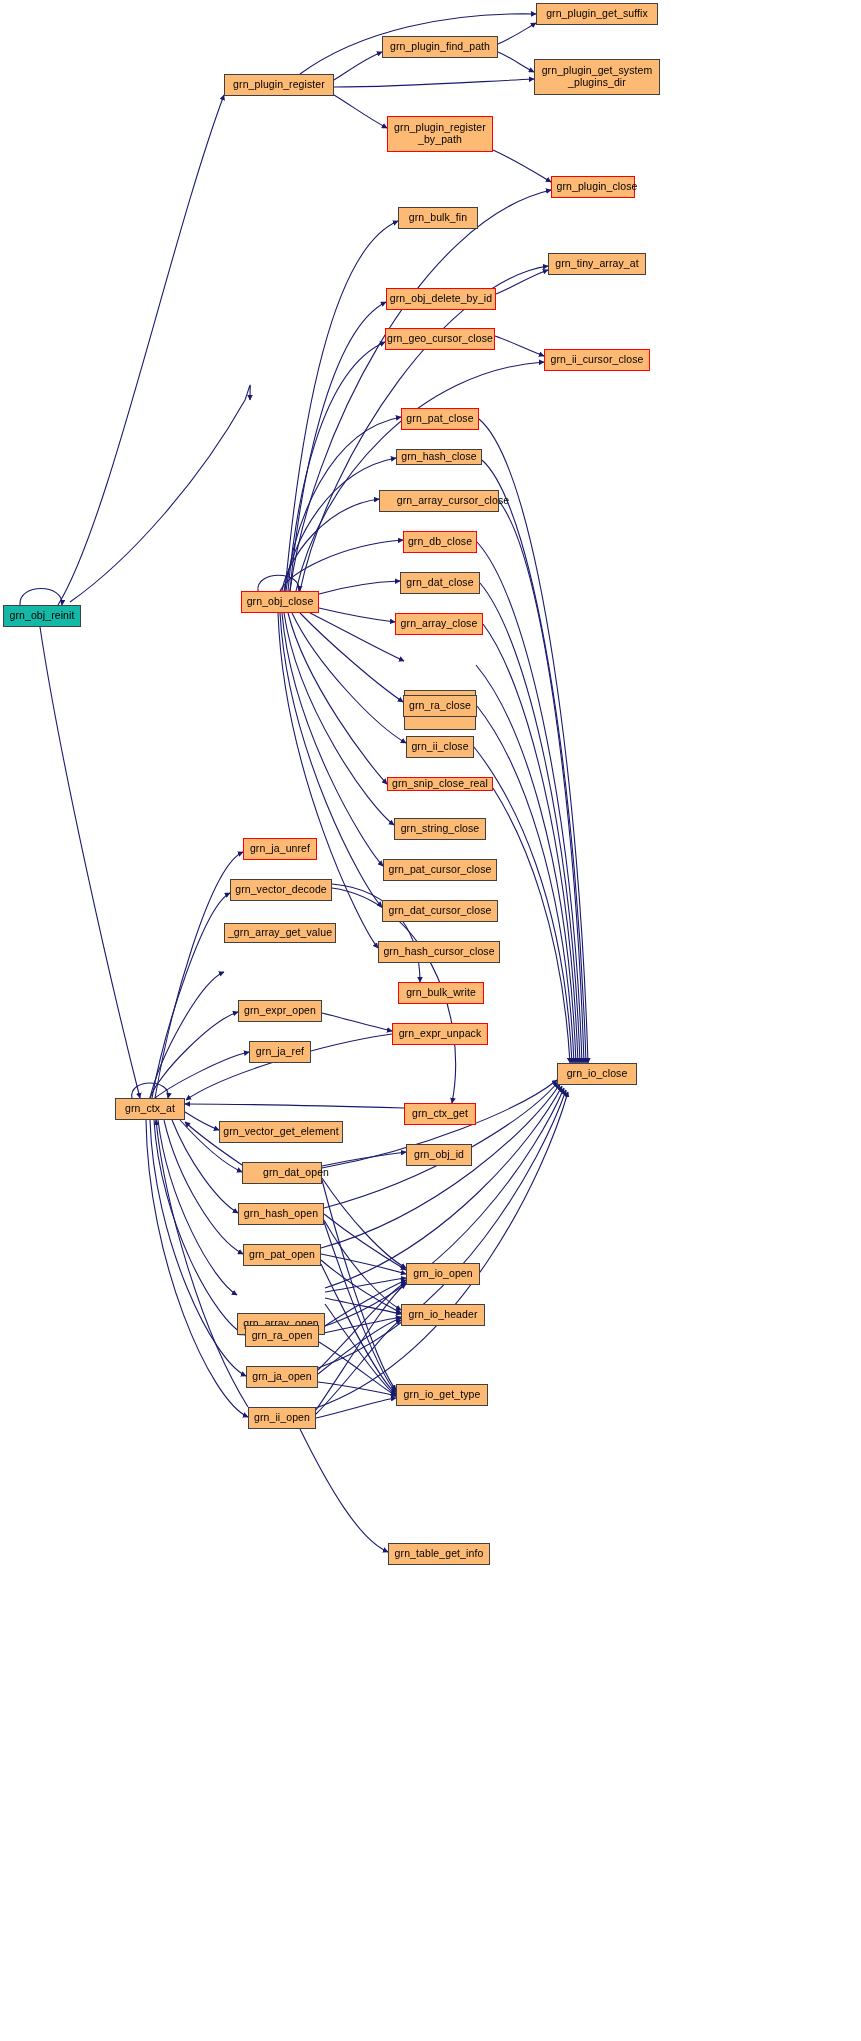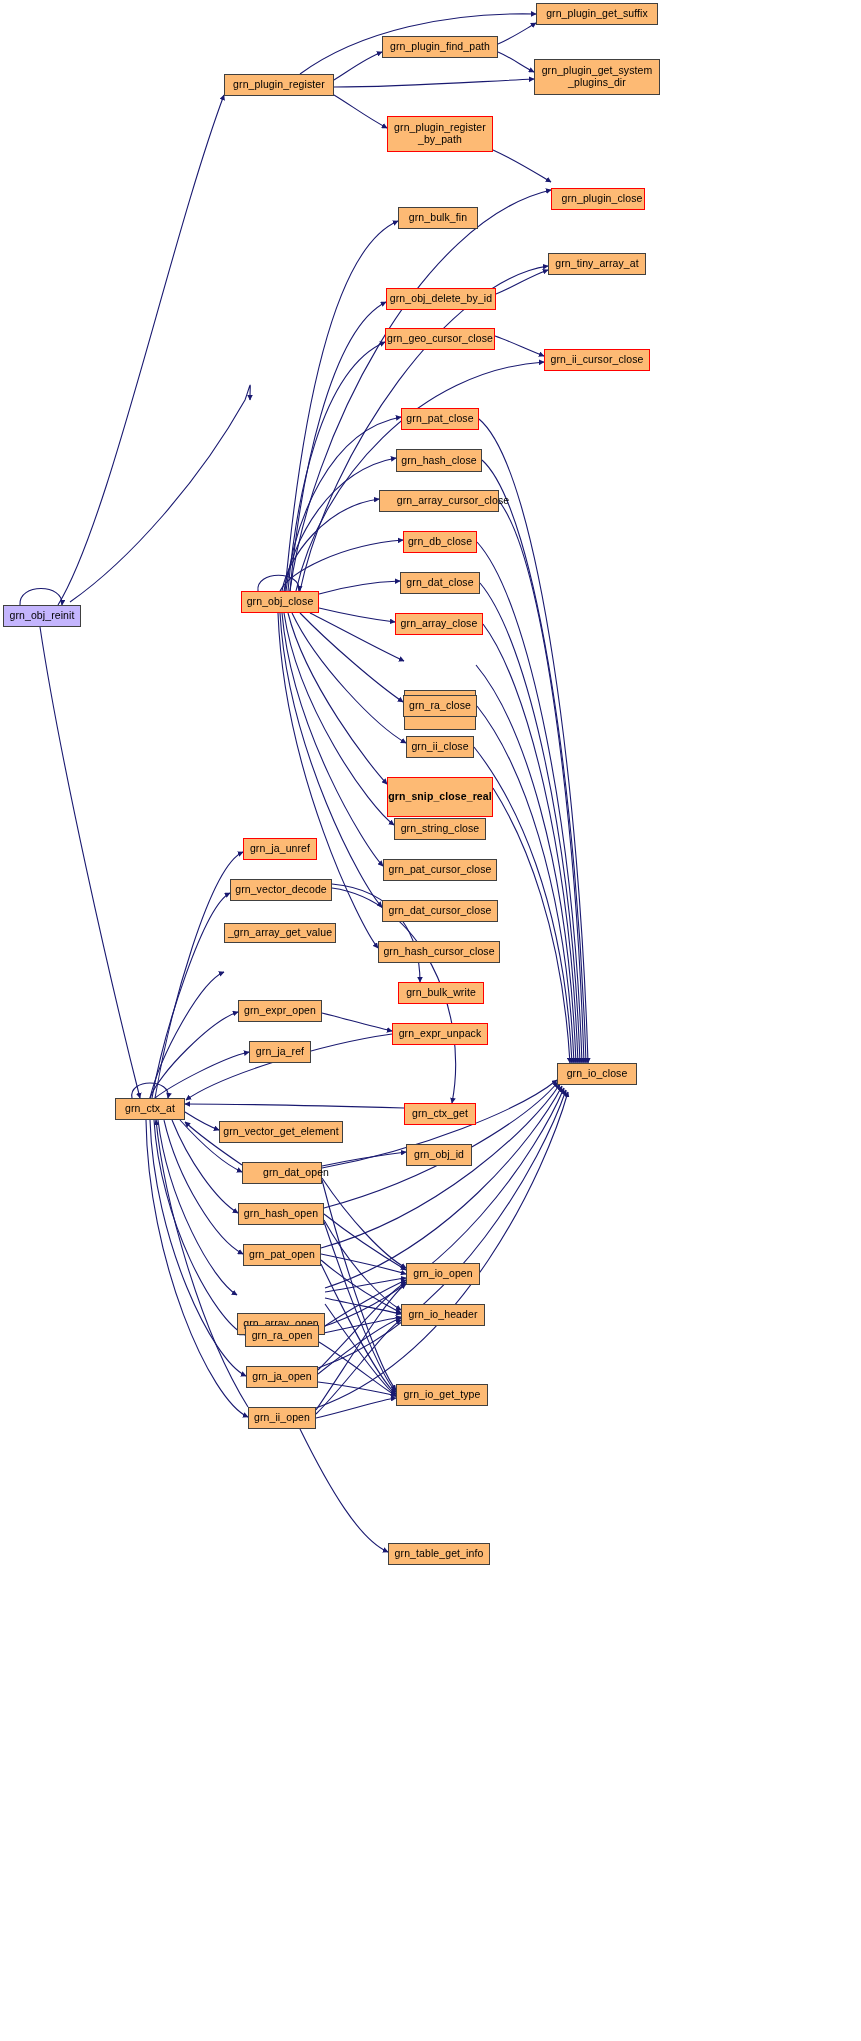"grn_plugin_close" div.node { top: 188px -> 176px; width: 94px -> 84px }
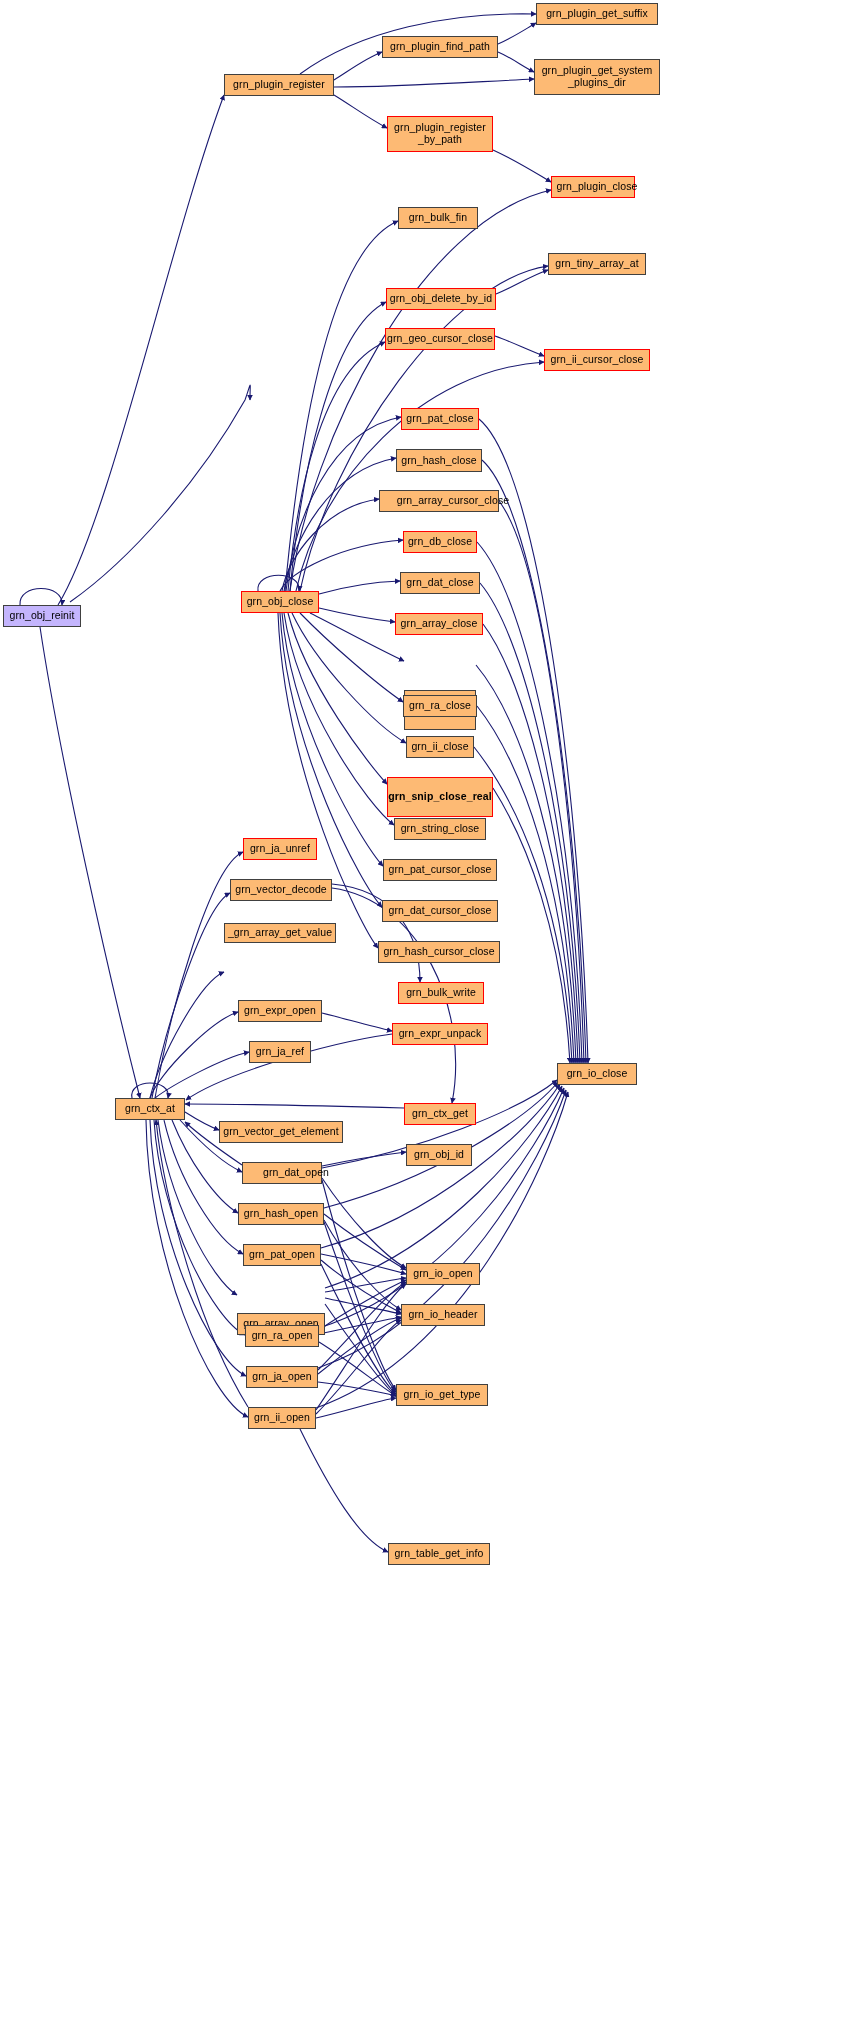"grn_hash_close" div.node { height: 23px -> 16px }
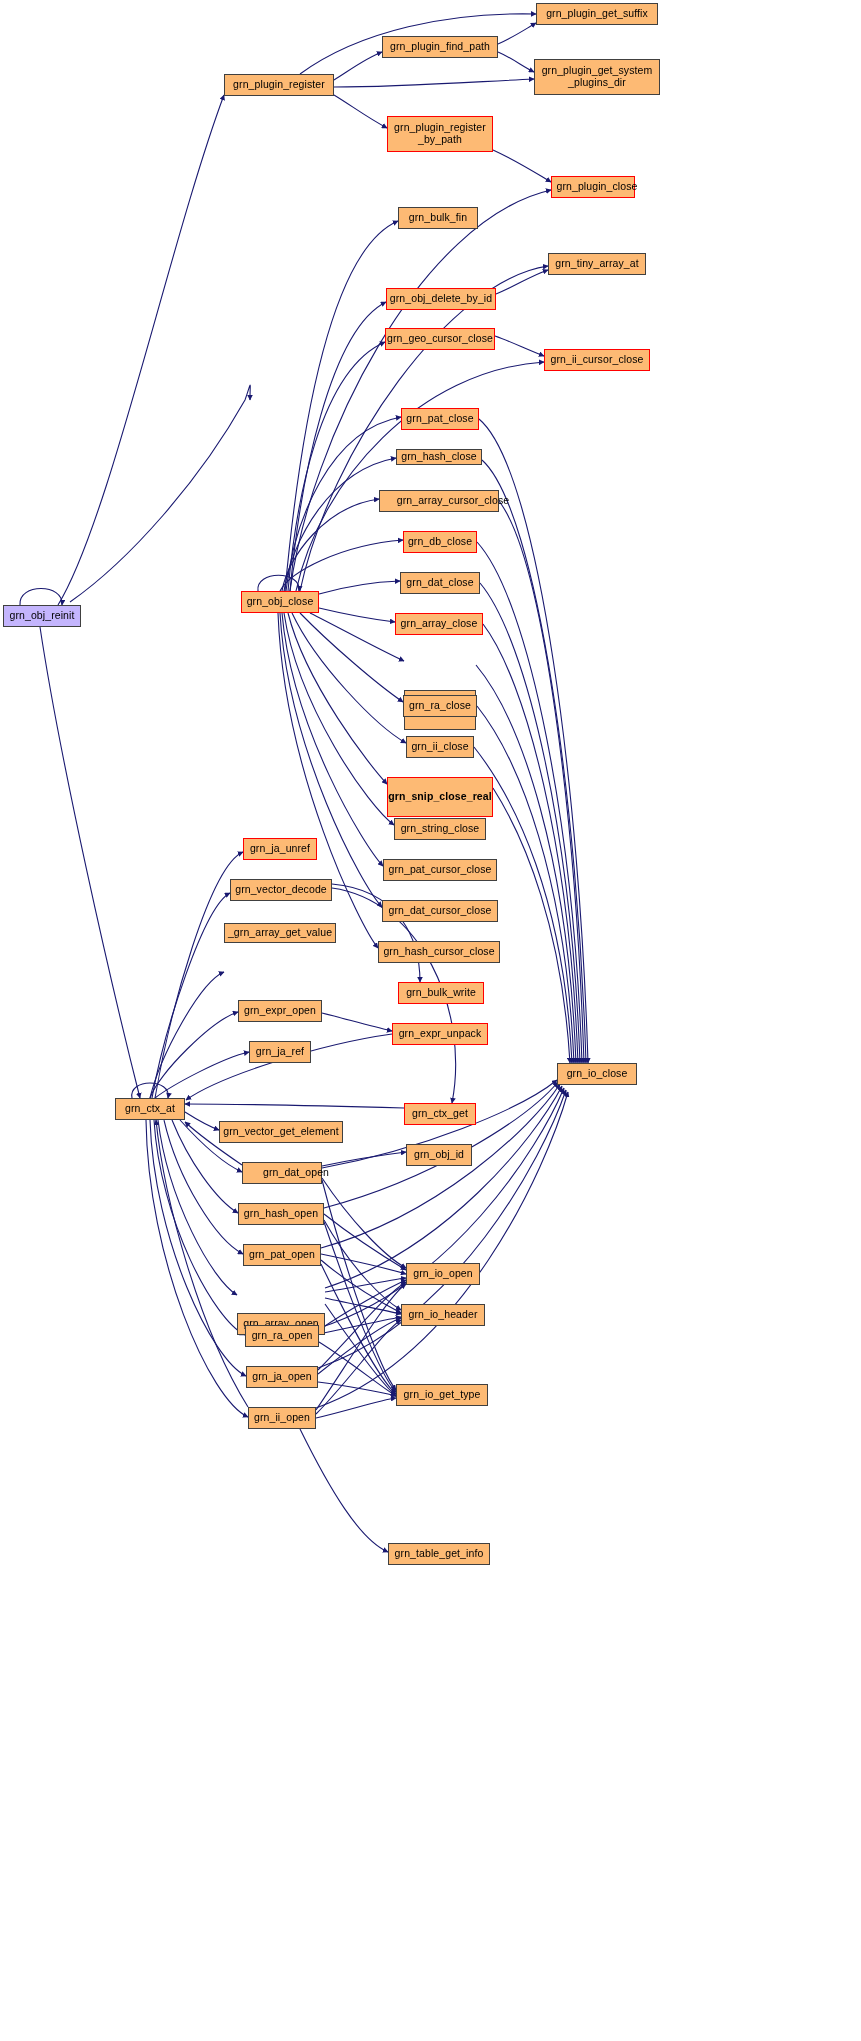"grn_obj_reinit" .node.filled { background: #c4b5fd -> #14b8a6 }
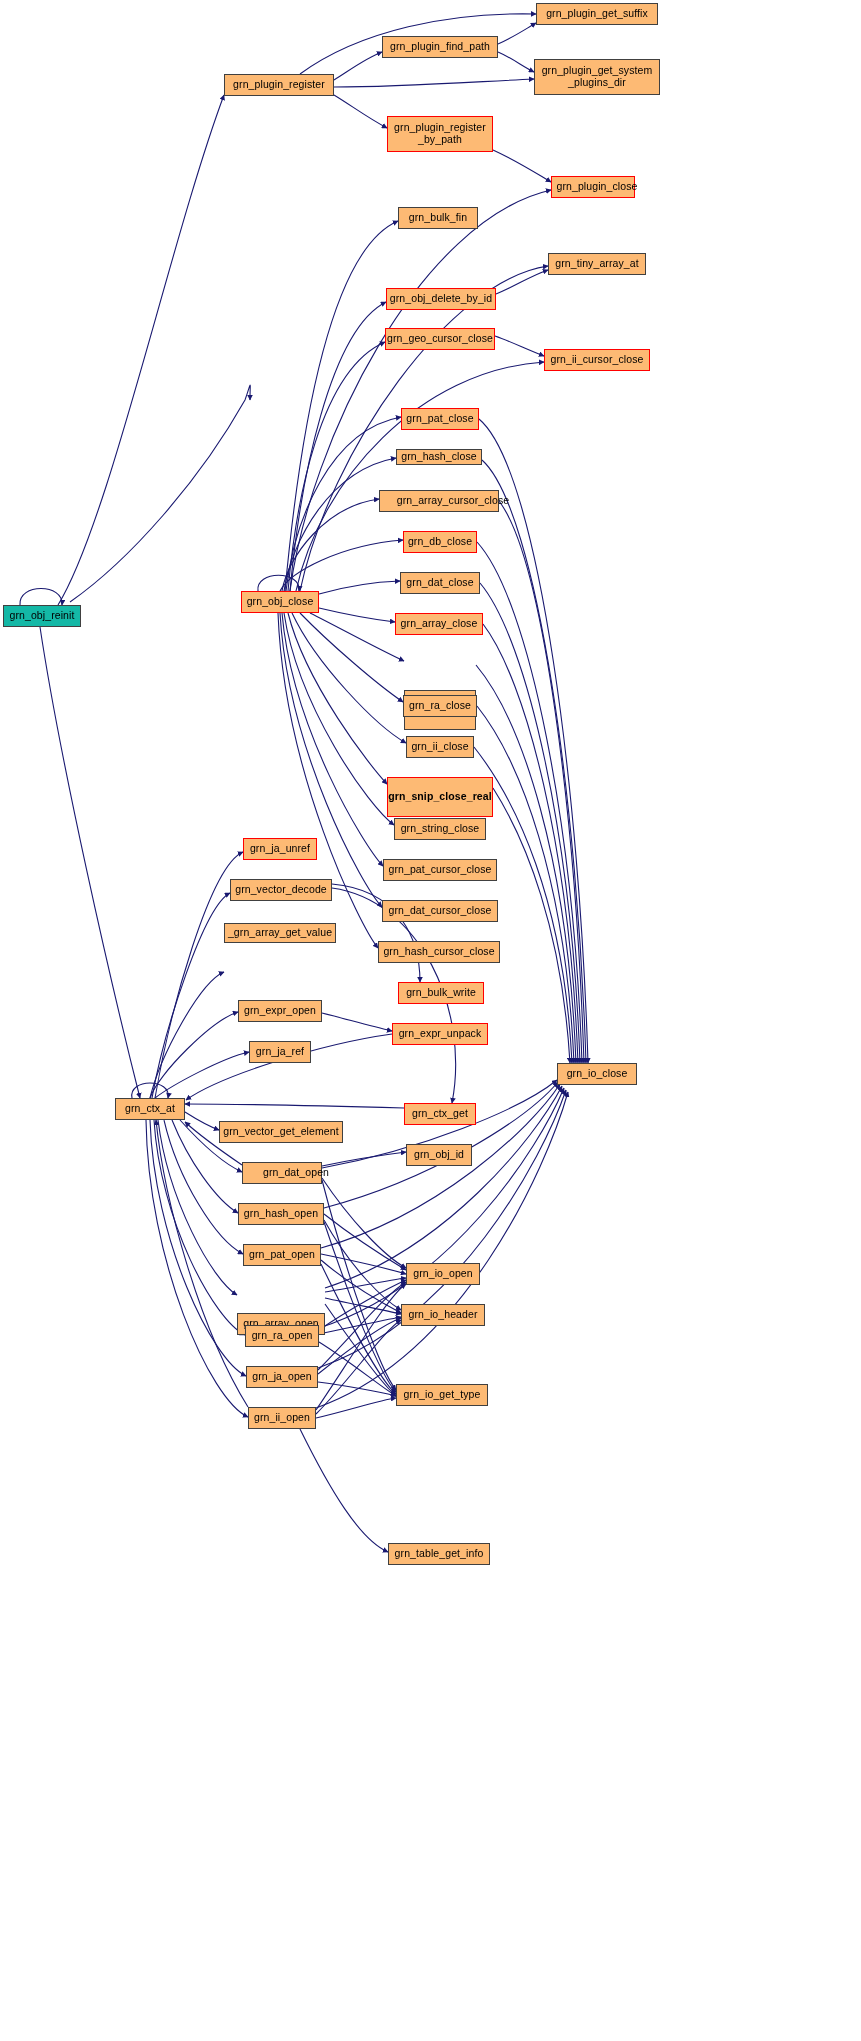"grn_snip_close_real" div.node { font-weight: bold -> none; height: 40px -> 14px }
